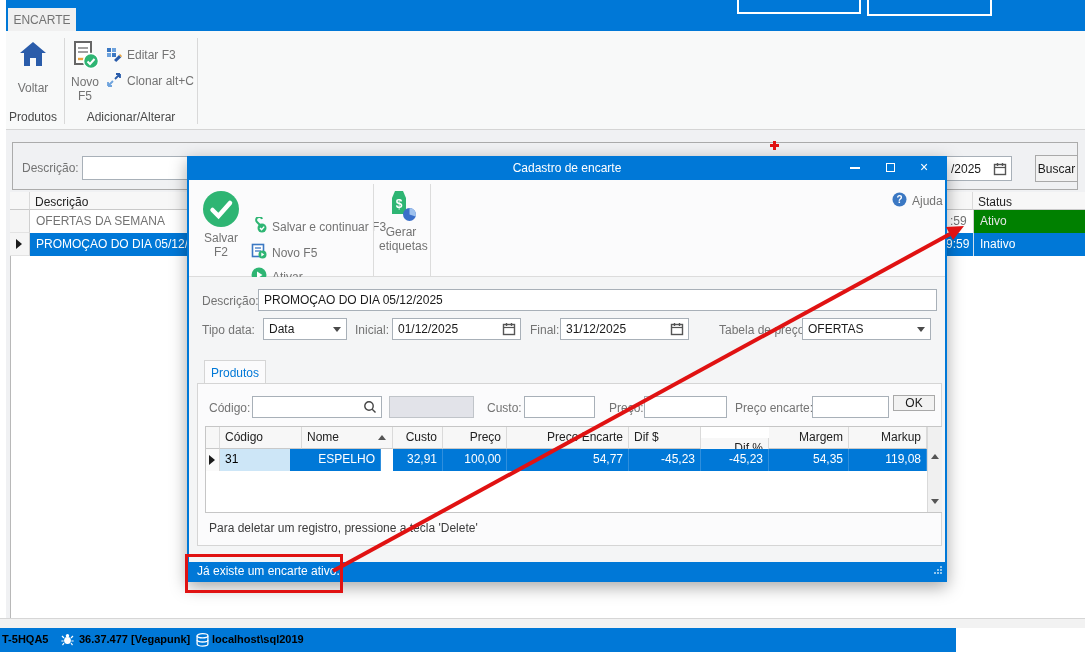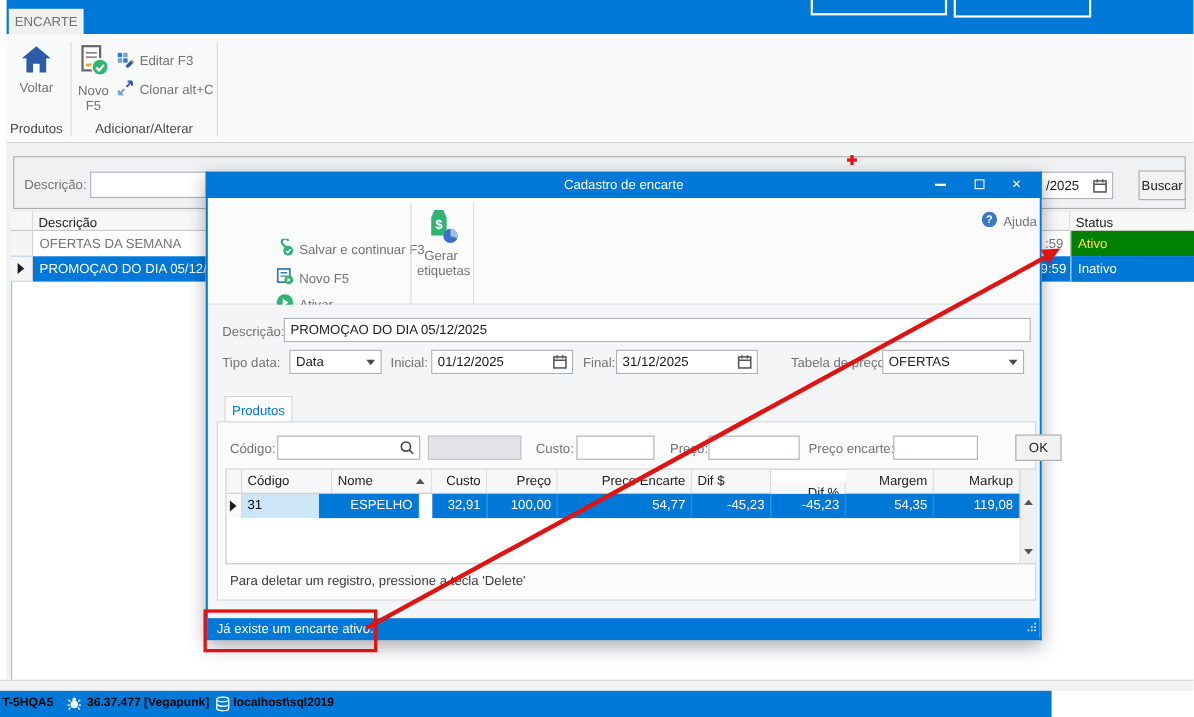"Voltar" div.lbl { margin-top: 2px -> 10px }
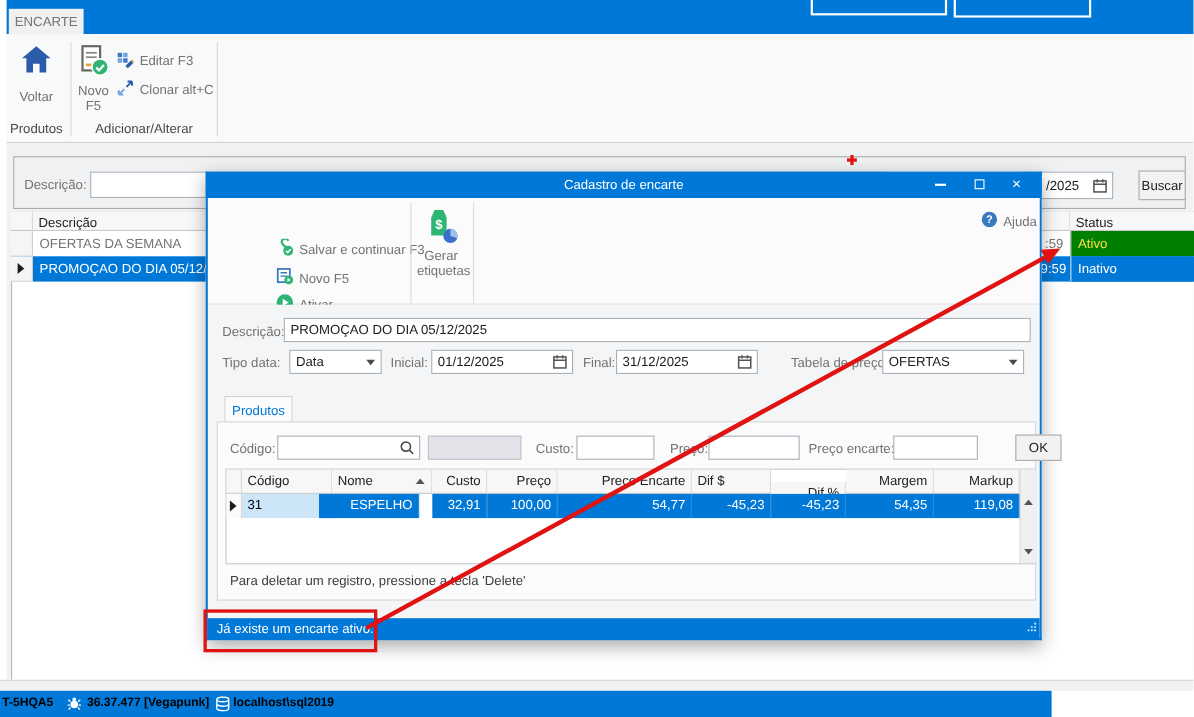"Ativo" span { color: #fde047 -> #e5e5e5 }
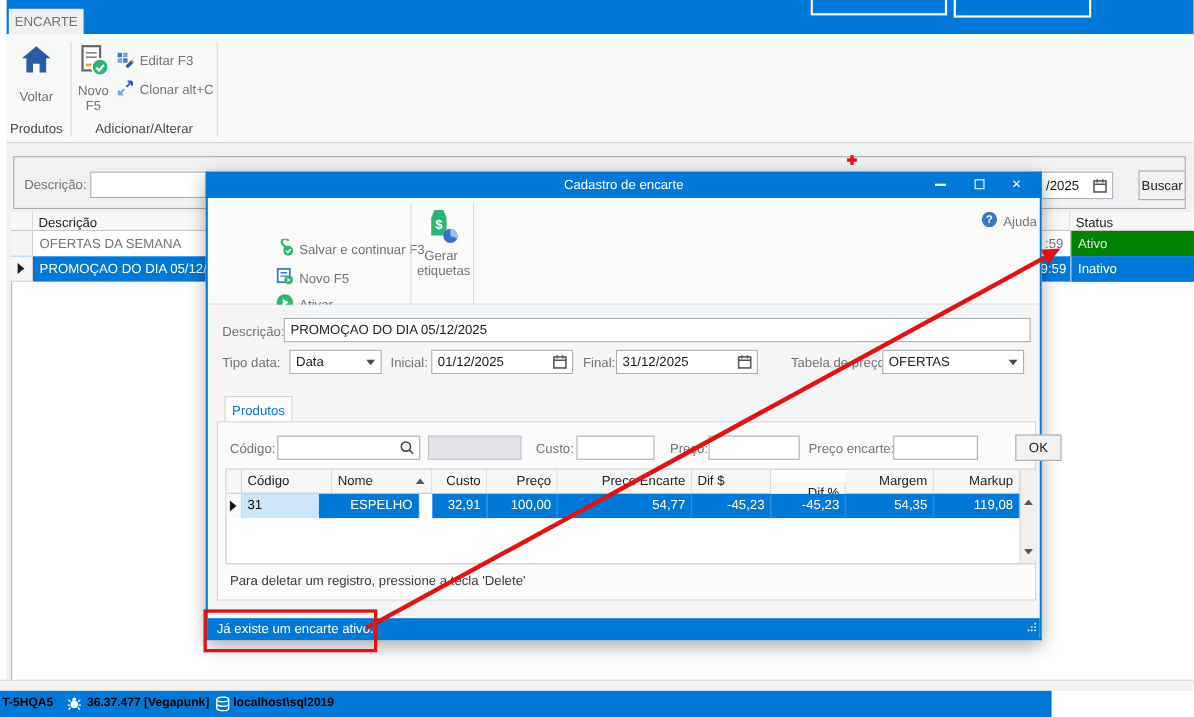"Salvar" div.abs { html: none -> <div> <span> <svg> <circle></circle> <path></path> </svg> </span> <div>Salvar</div> <div>F2</div> </div> }
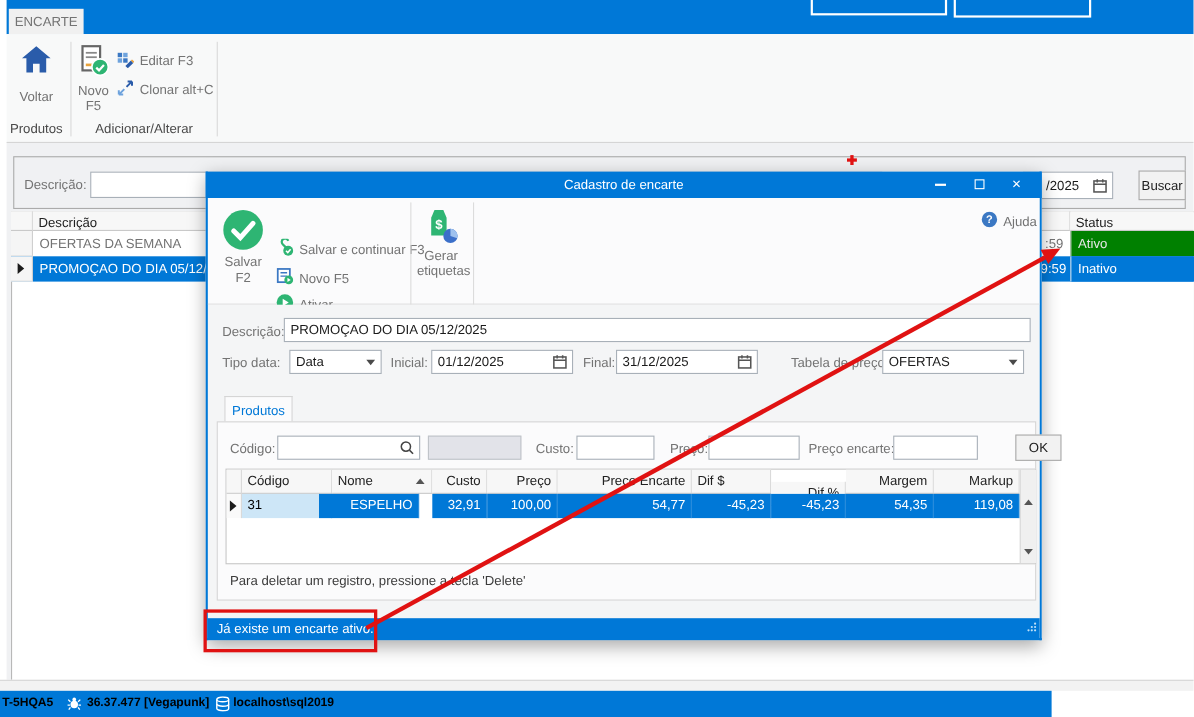"OK" div.abs { height: 24px -> 16px; left: 734px -> 704px }
